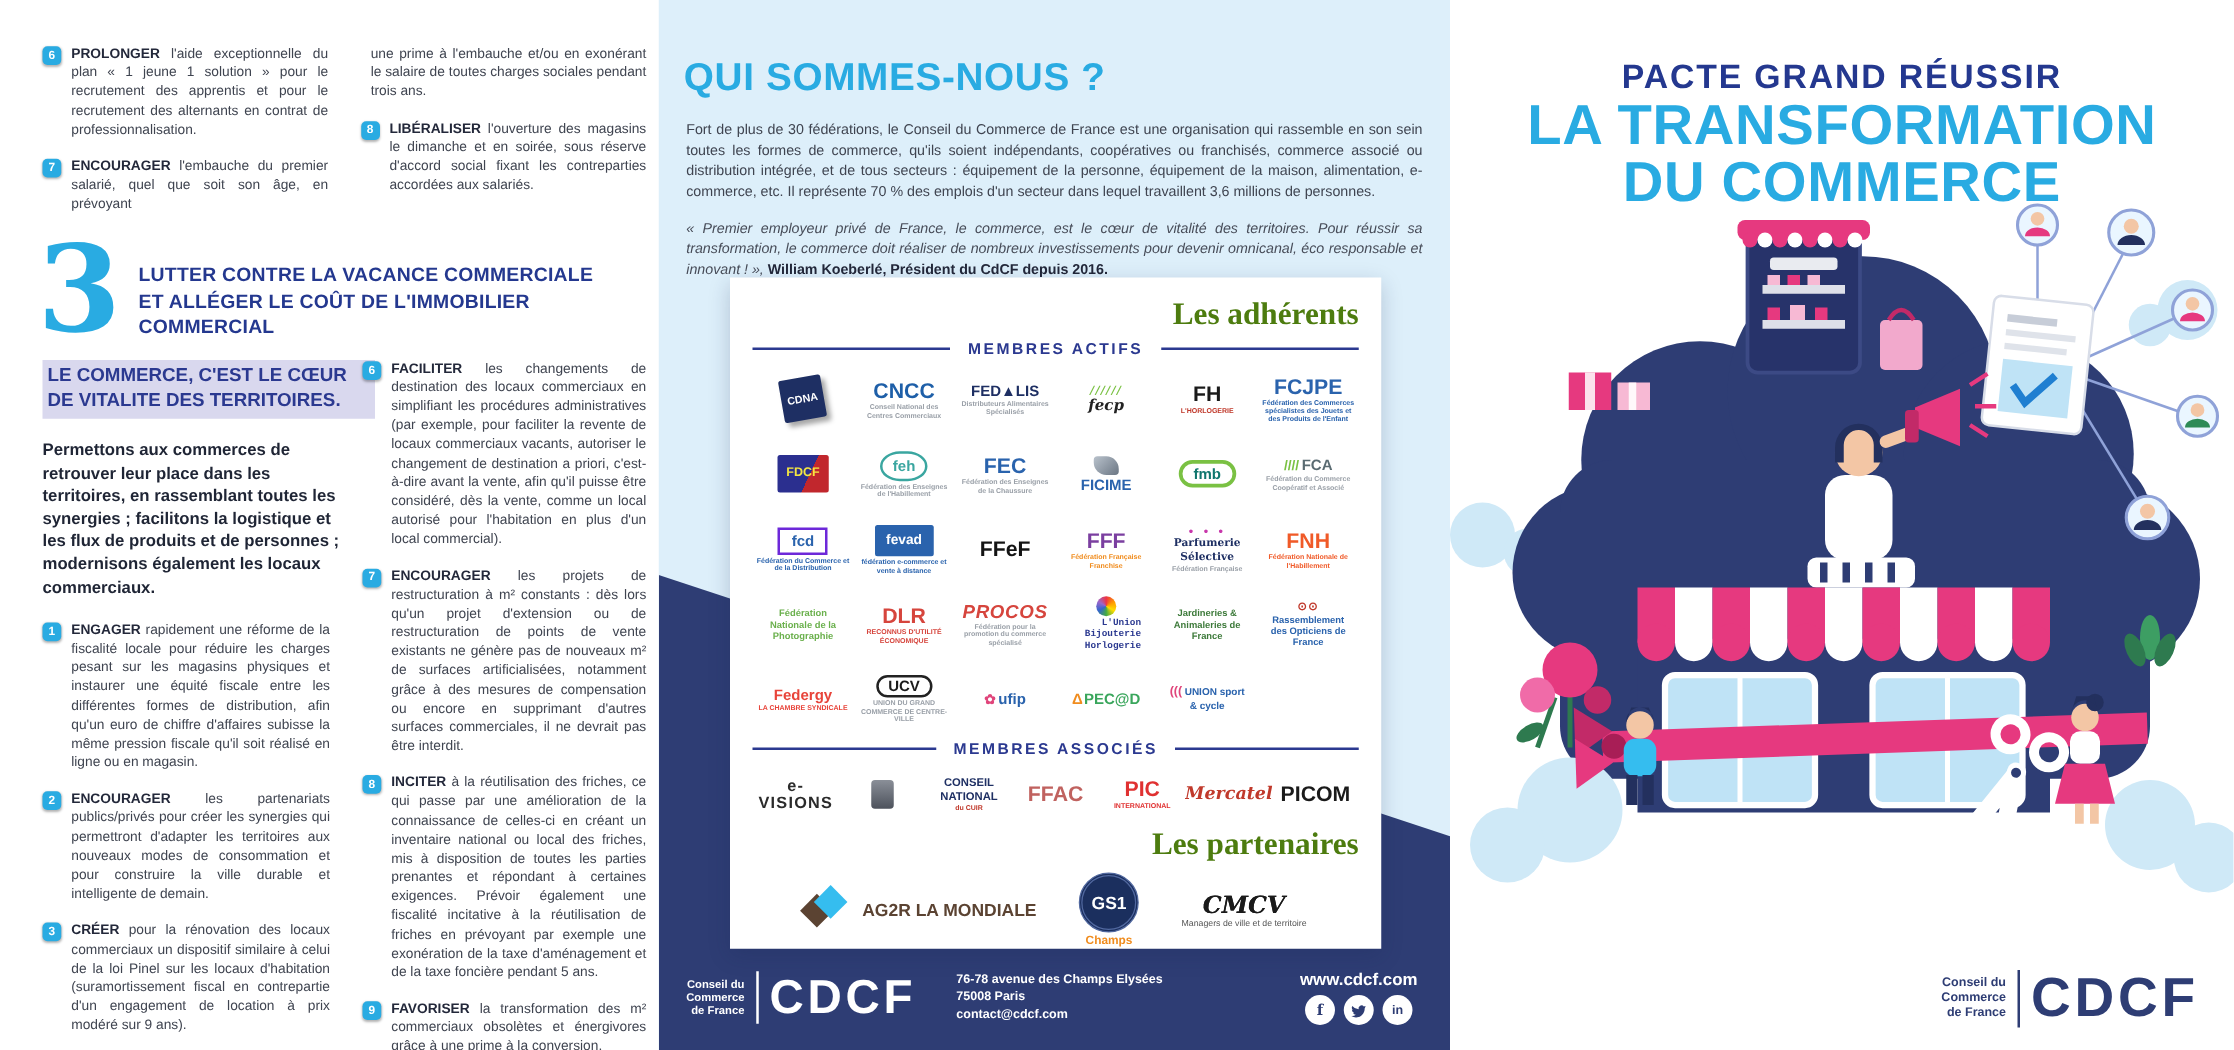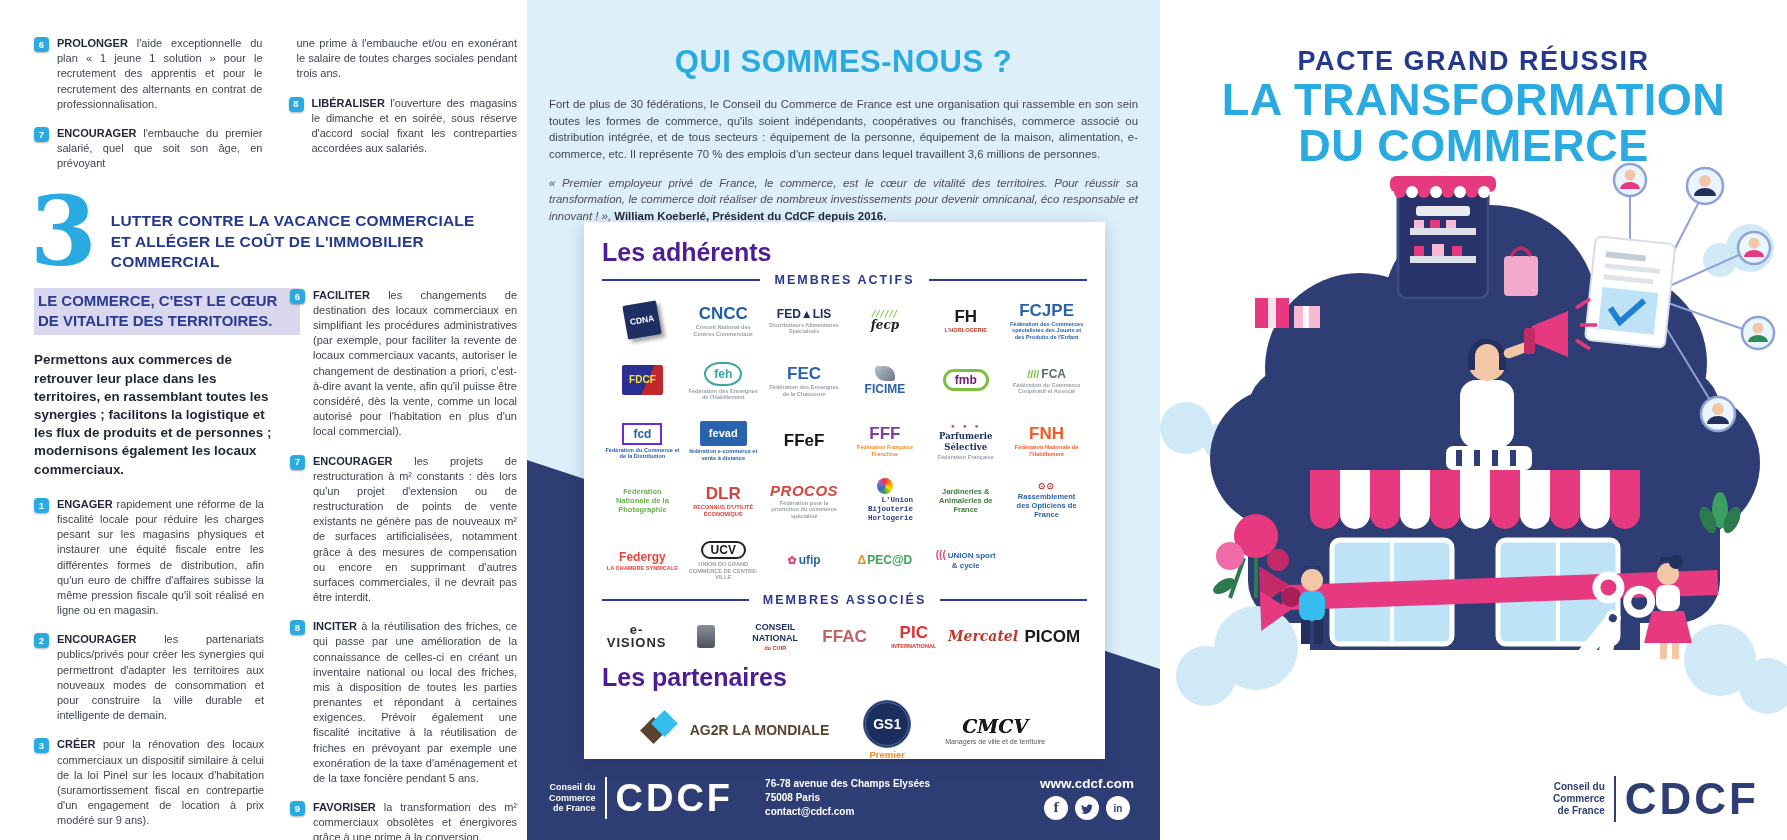"QUI SOMMES-NOUS ?" .mid-title { text-align: center -> left }
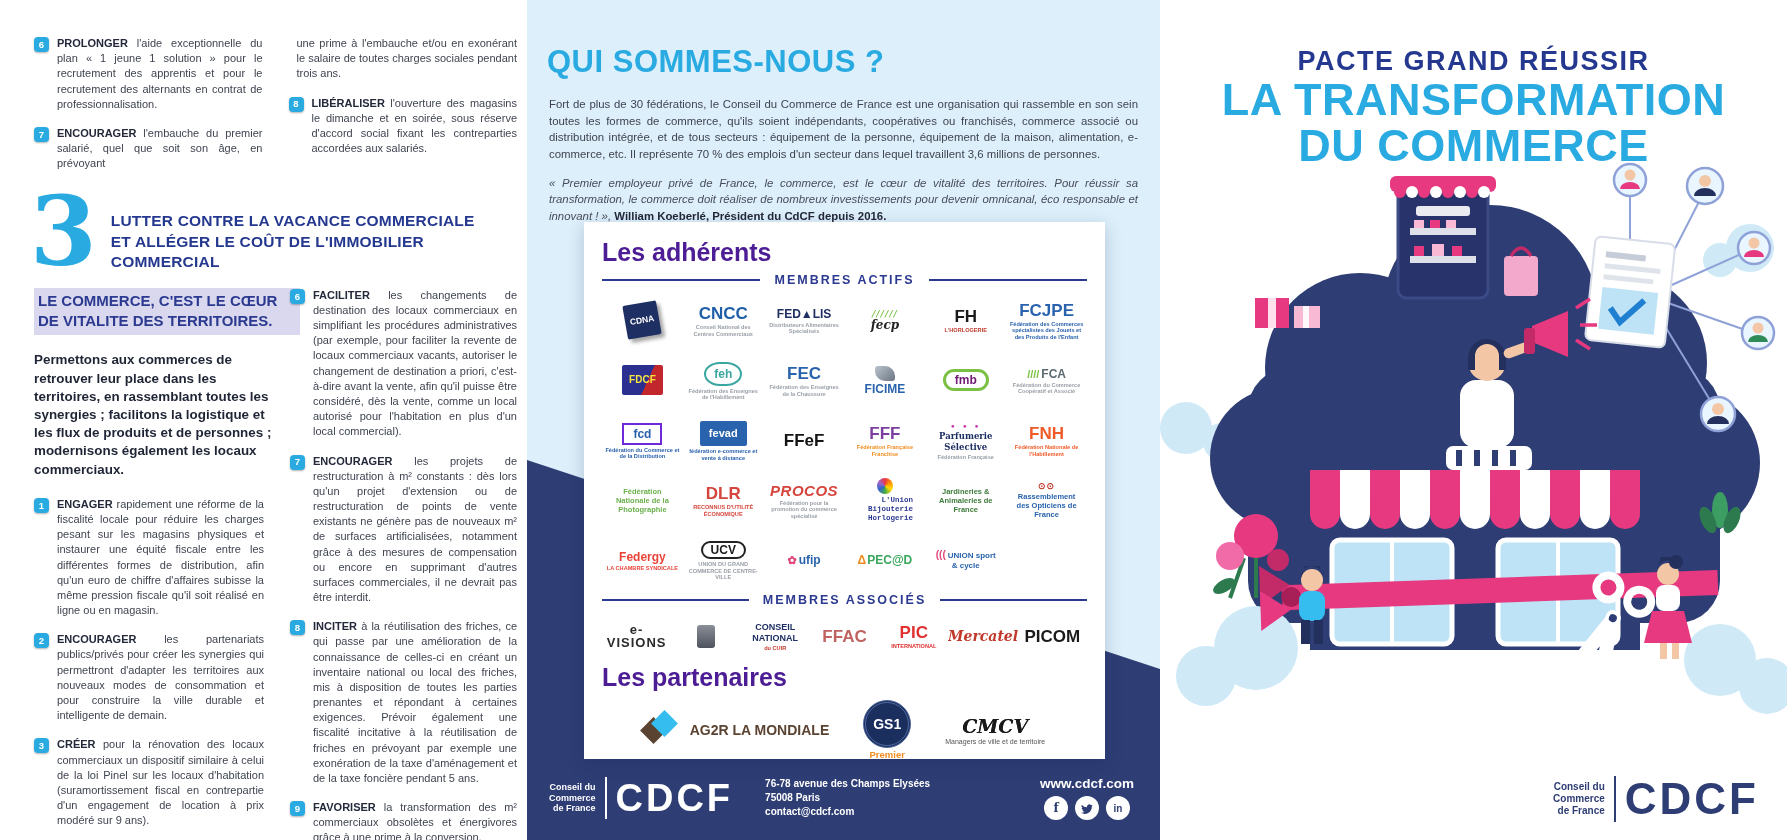"Les adhérents" .serif-title { color: #4c1d95 -> #4d7c0f; font-family: Liberation Sans, sans-serif -> Liberation Serif, serif; text-align: left -> right }
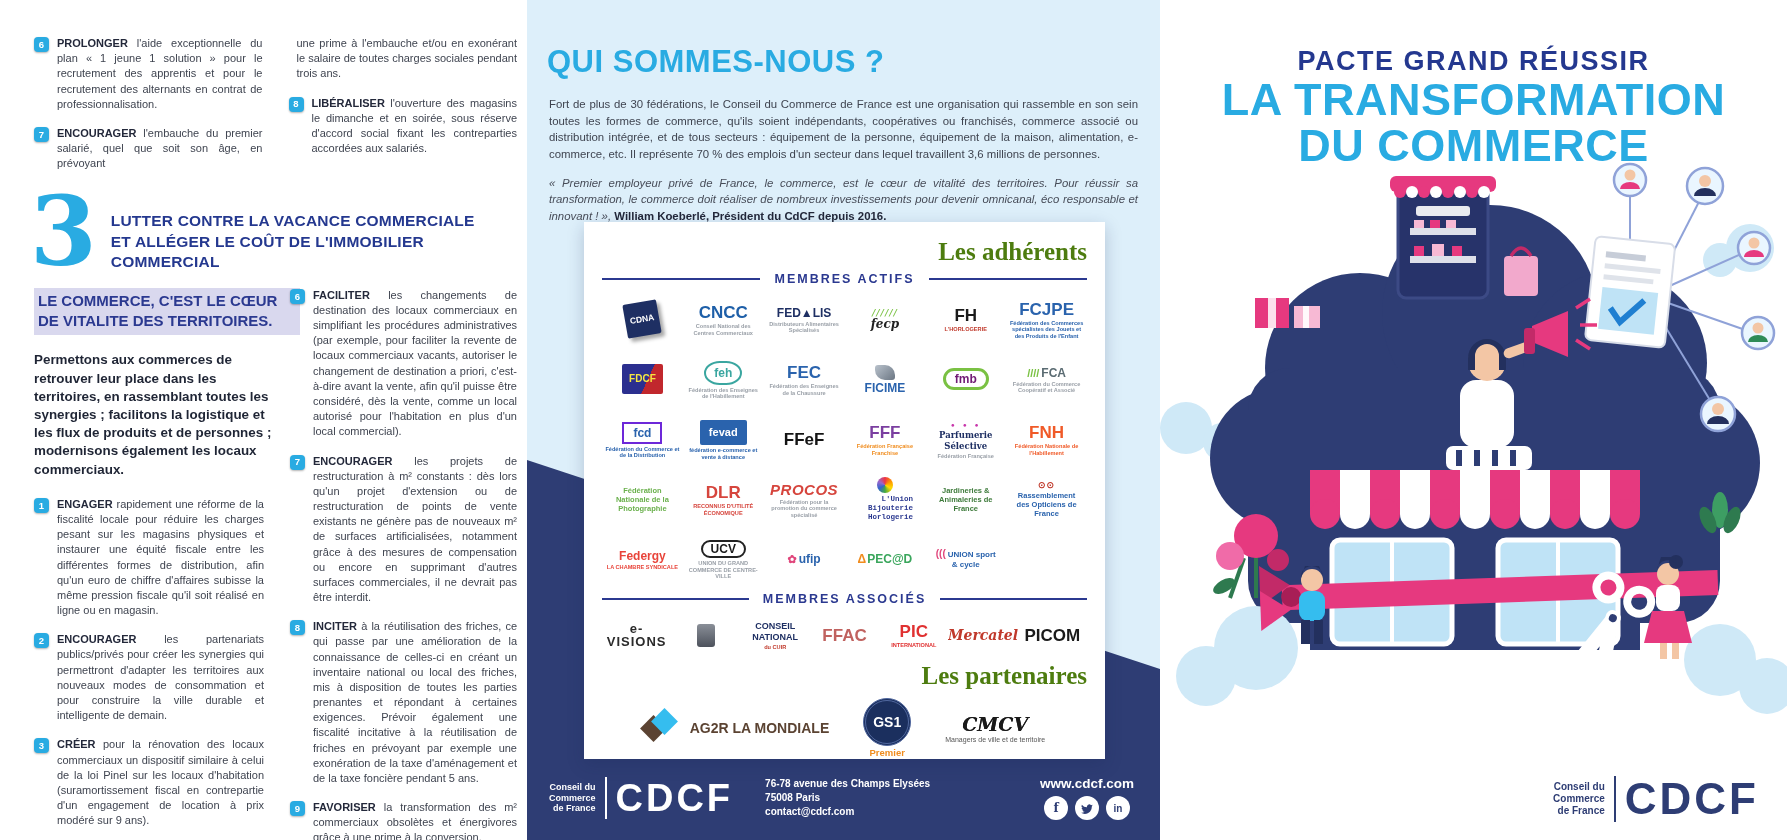"fmb" span.lt { color: #701a75 -> #0f766e }
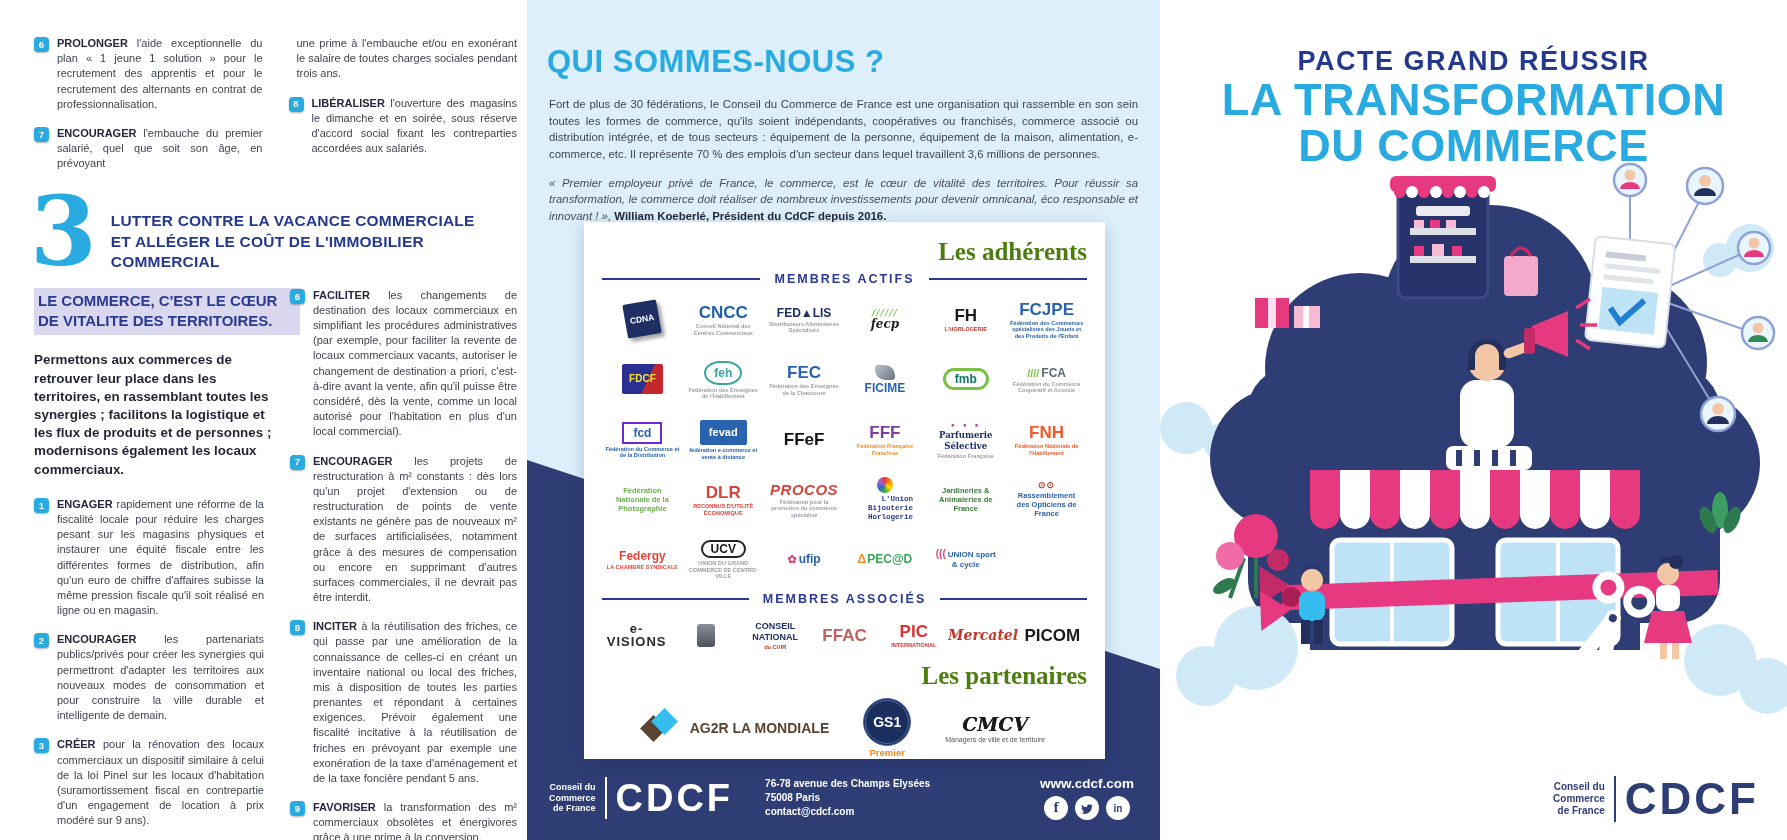"Premier" span.gs1-sub { text: Premier -> Champs }
